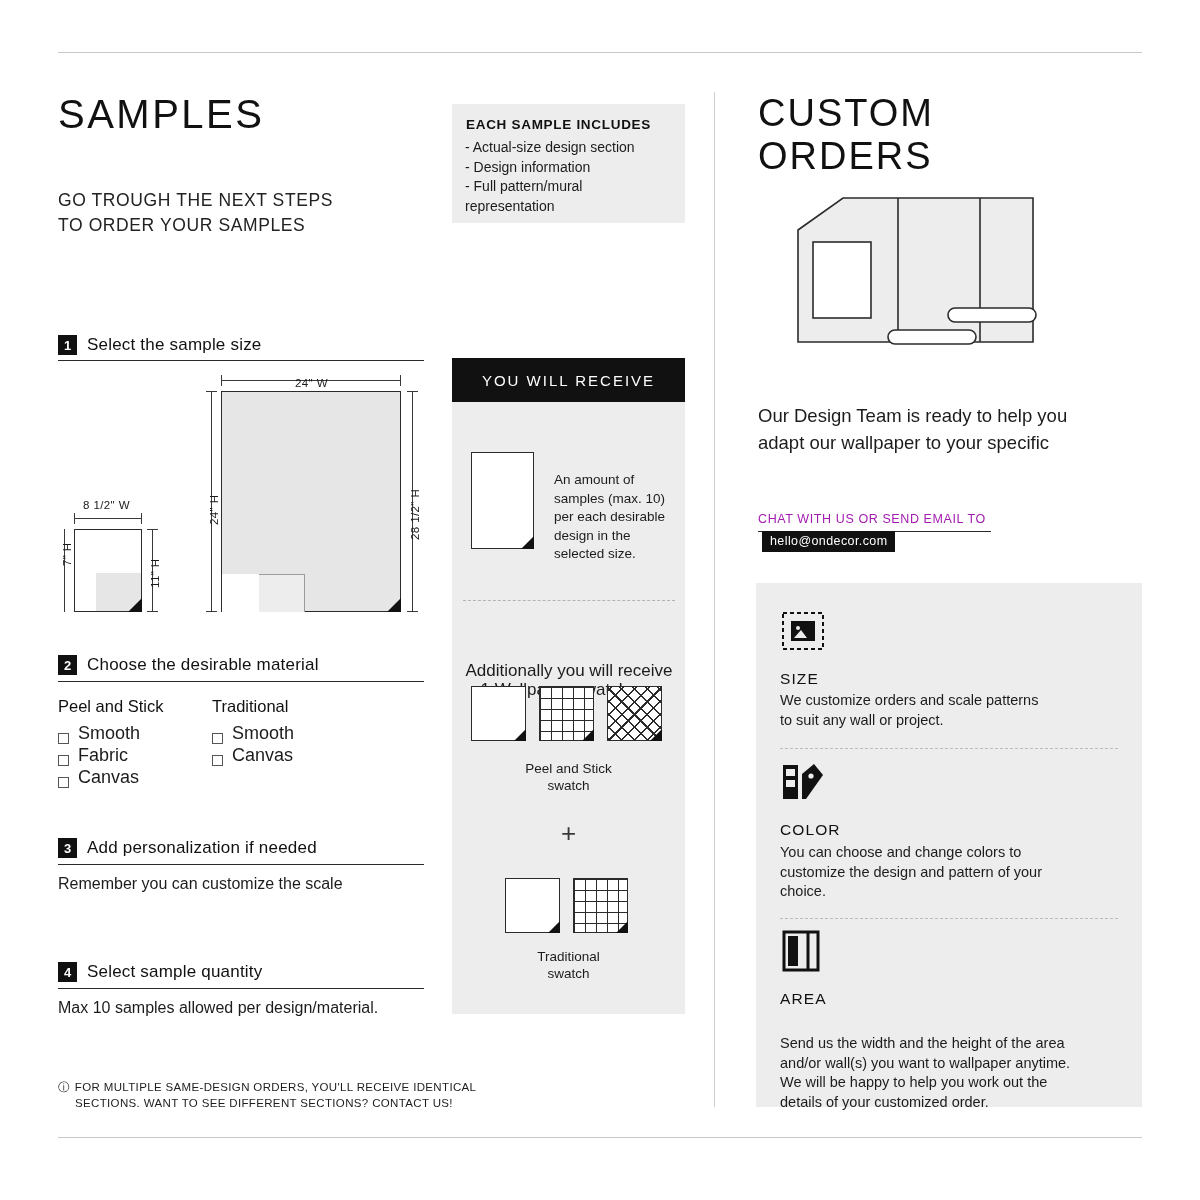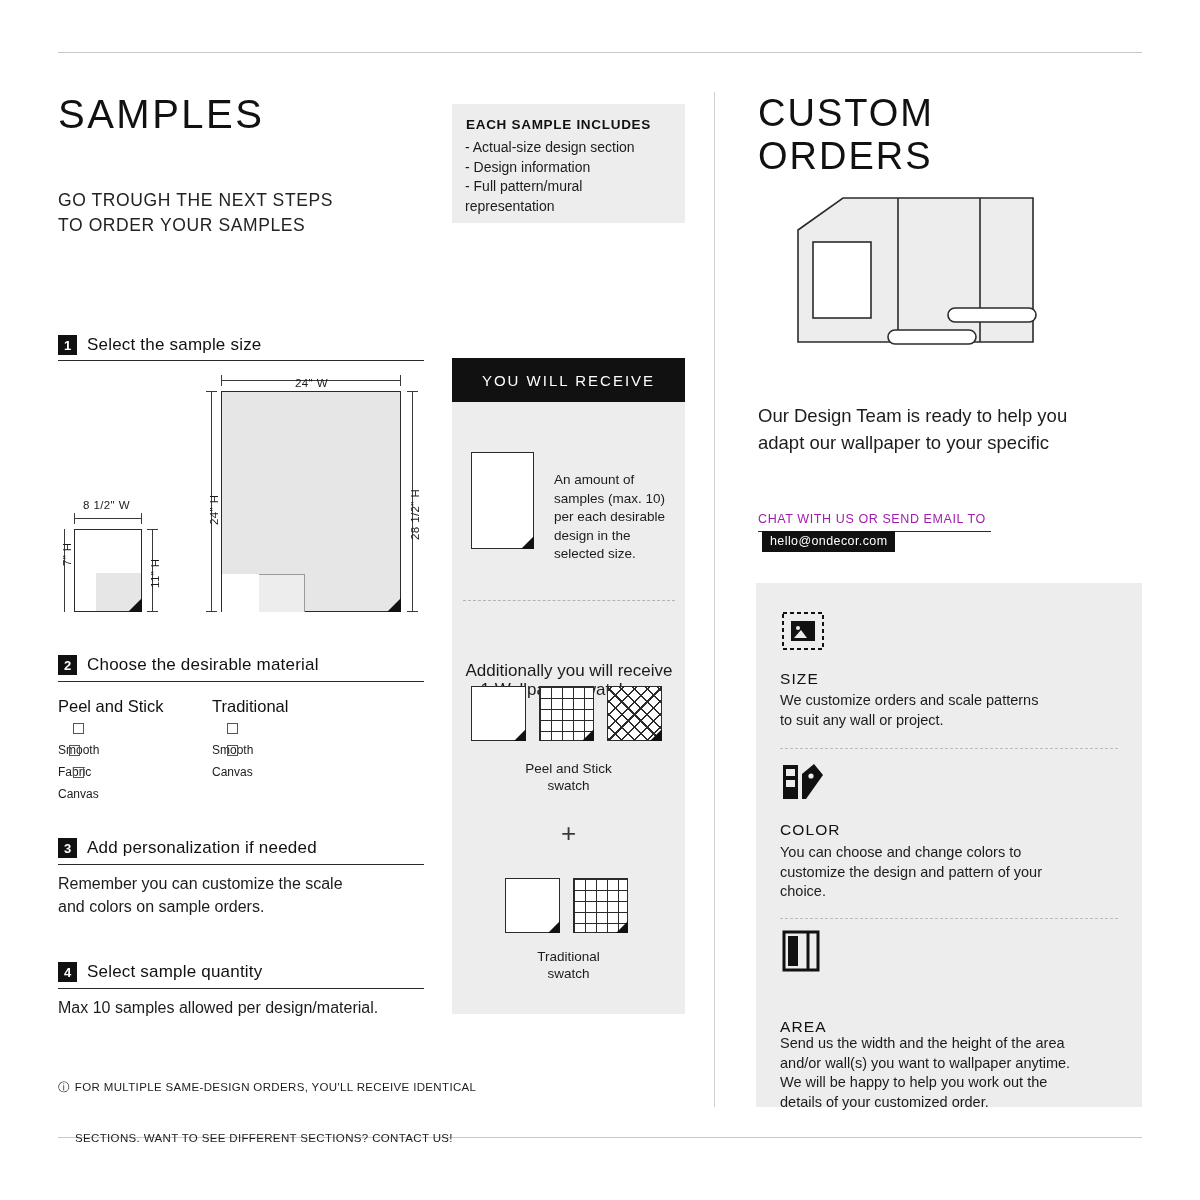"Smooth" .checkrow { align-items: center -> flex-end; flex-direction: column -> none; font-size: 12px -> 18px }
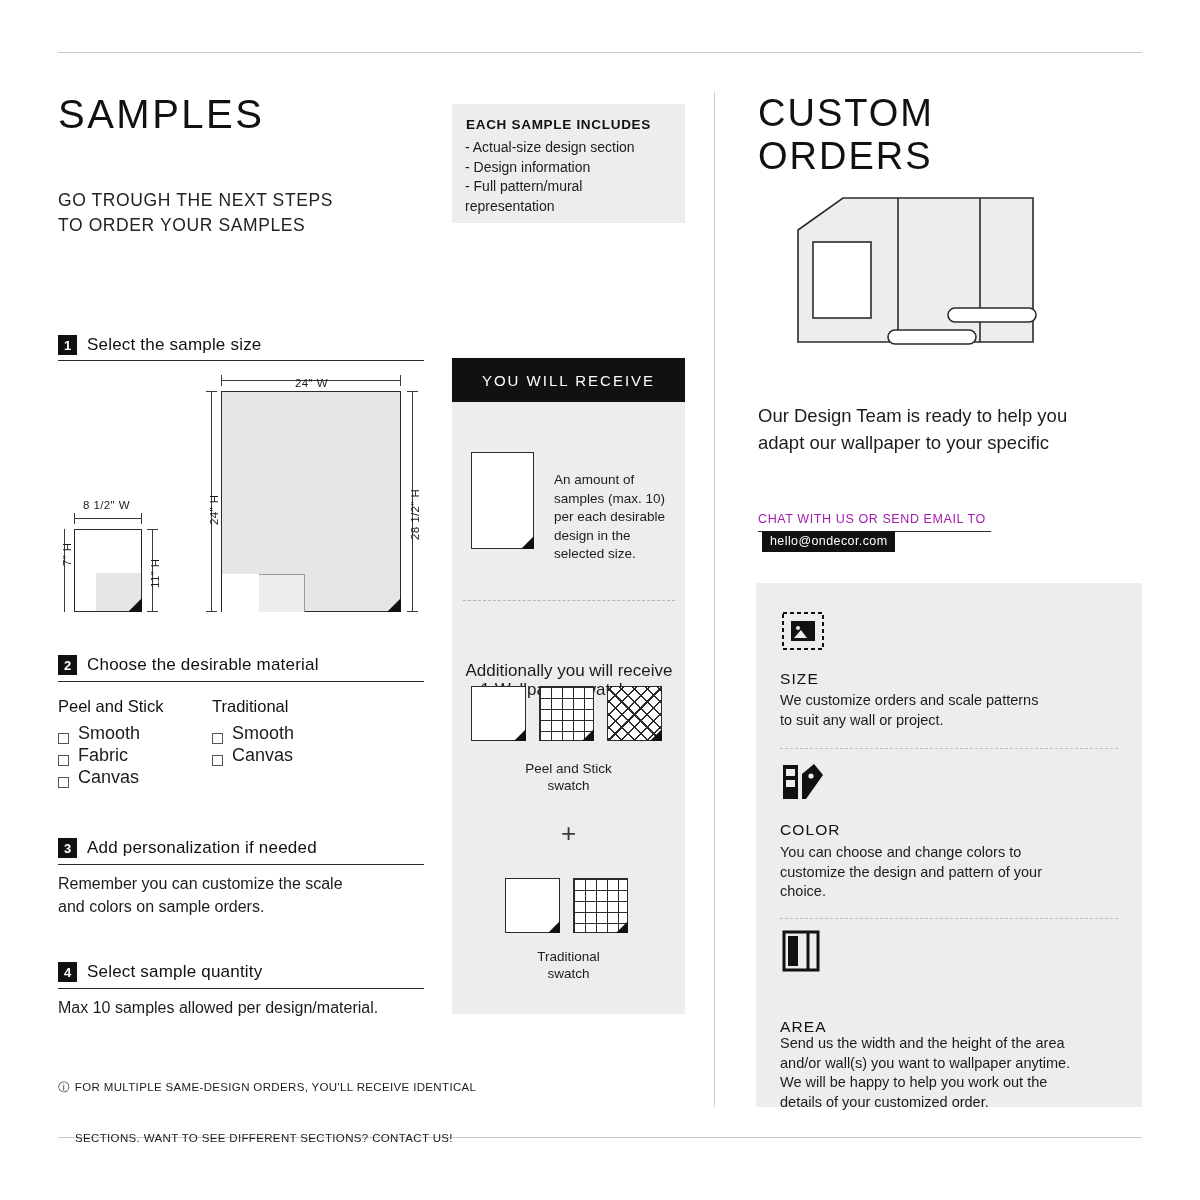"and colors on sample orders." div { html: <div>and colors on sample orders.</div> -> none }
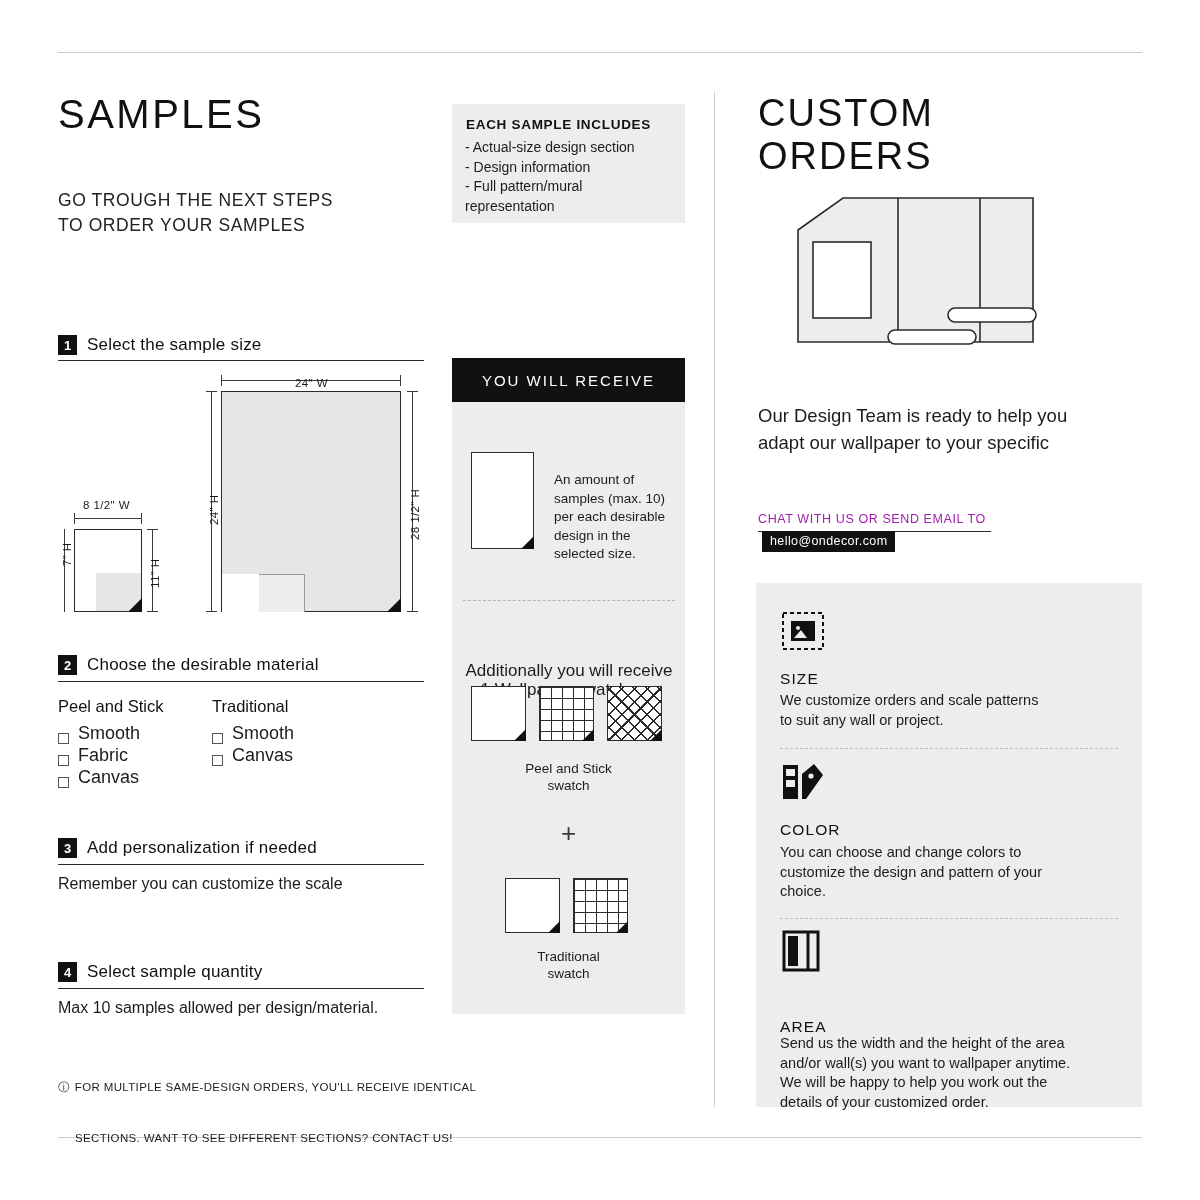"AREA" div.feature-title { margin-top: 28px -> none }
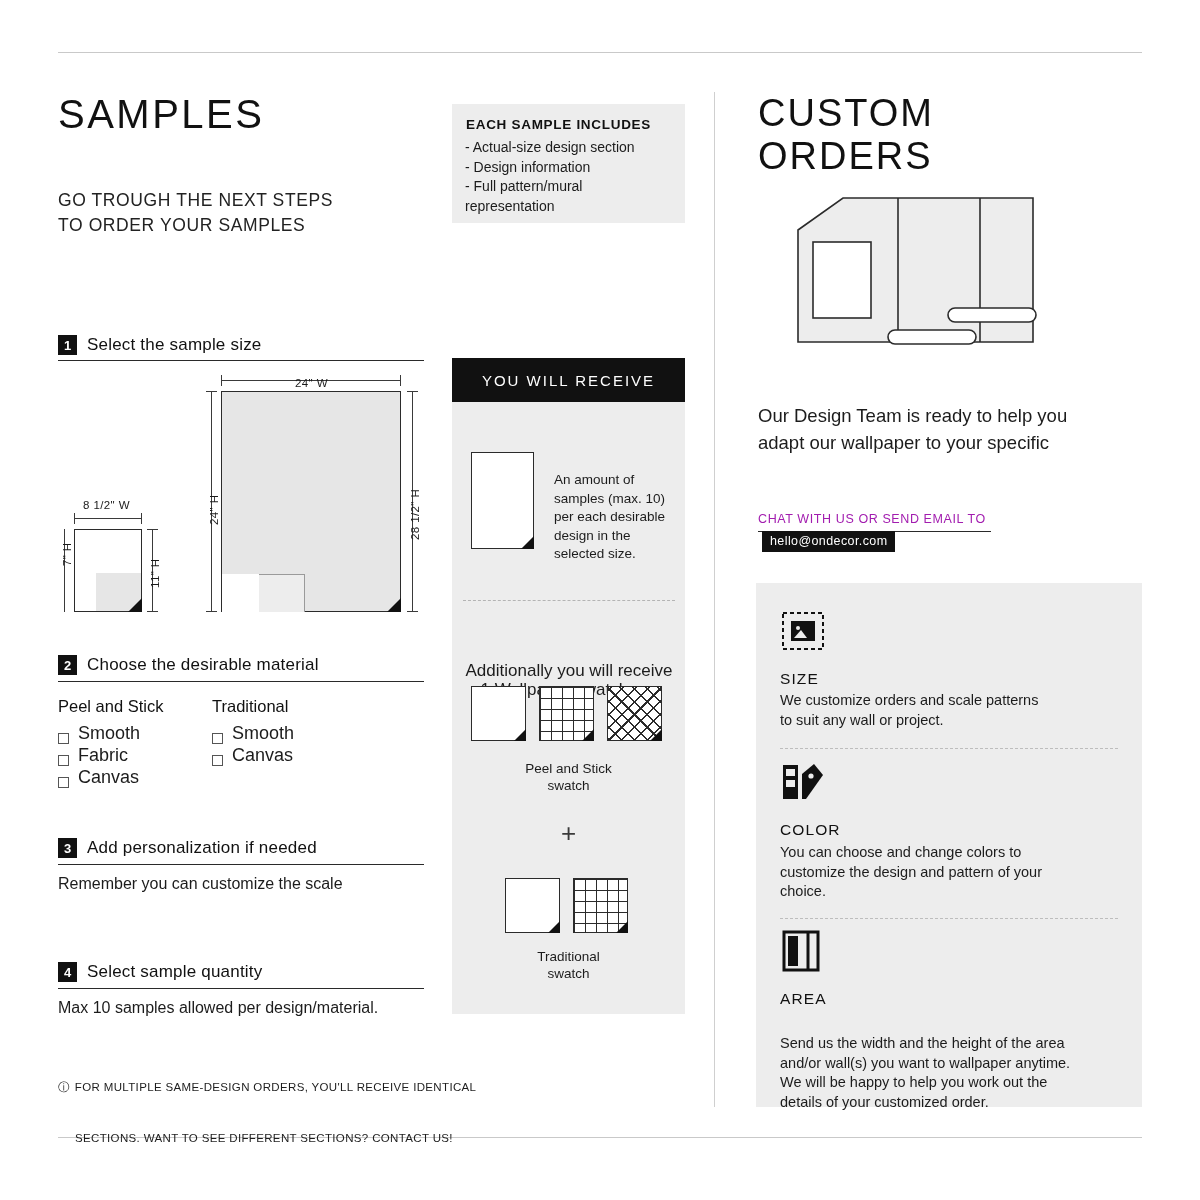"SECTIONS. WANT TO SEE DIFFERENT" div { margin-top: 35px -> none }
